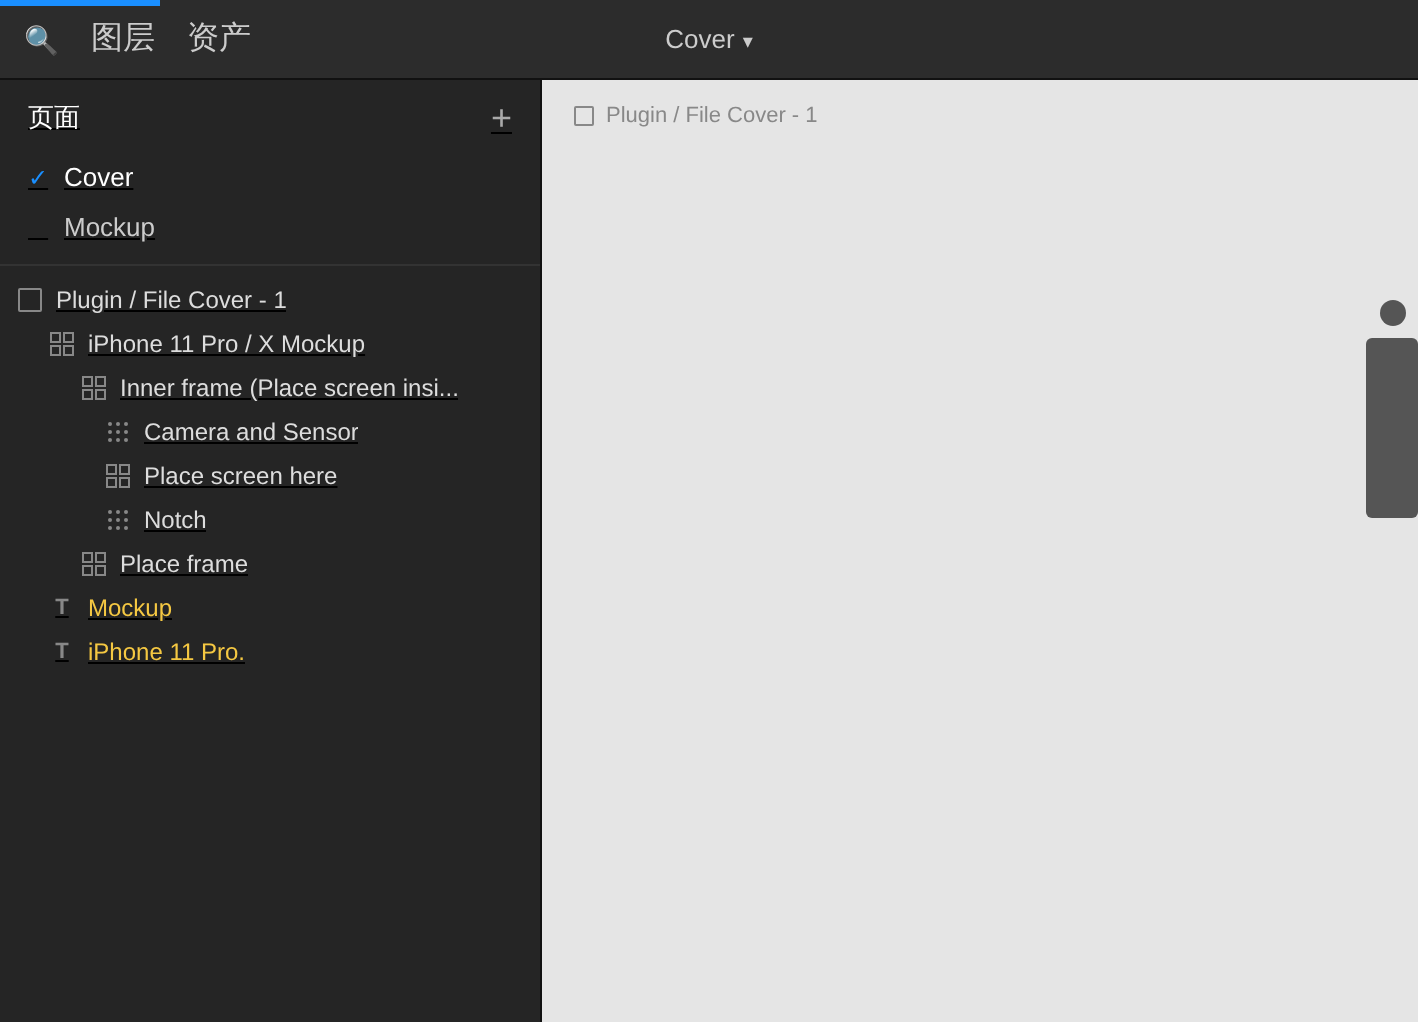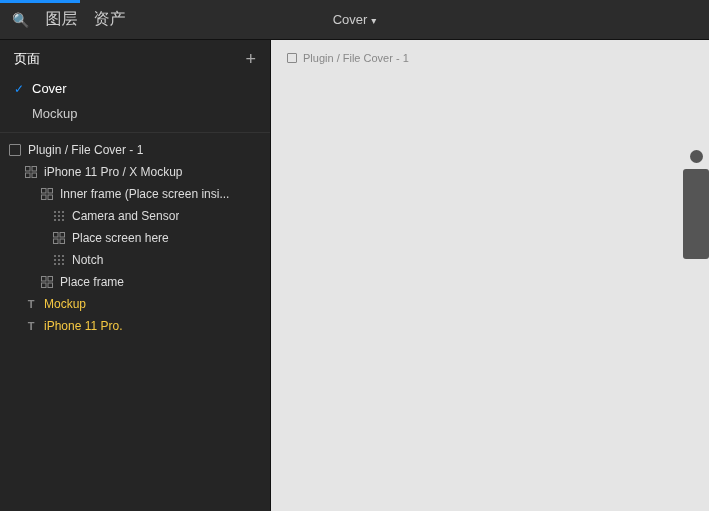"页面" .main-layout { text-decoration: none -> underline }
